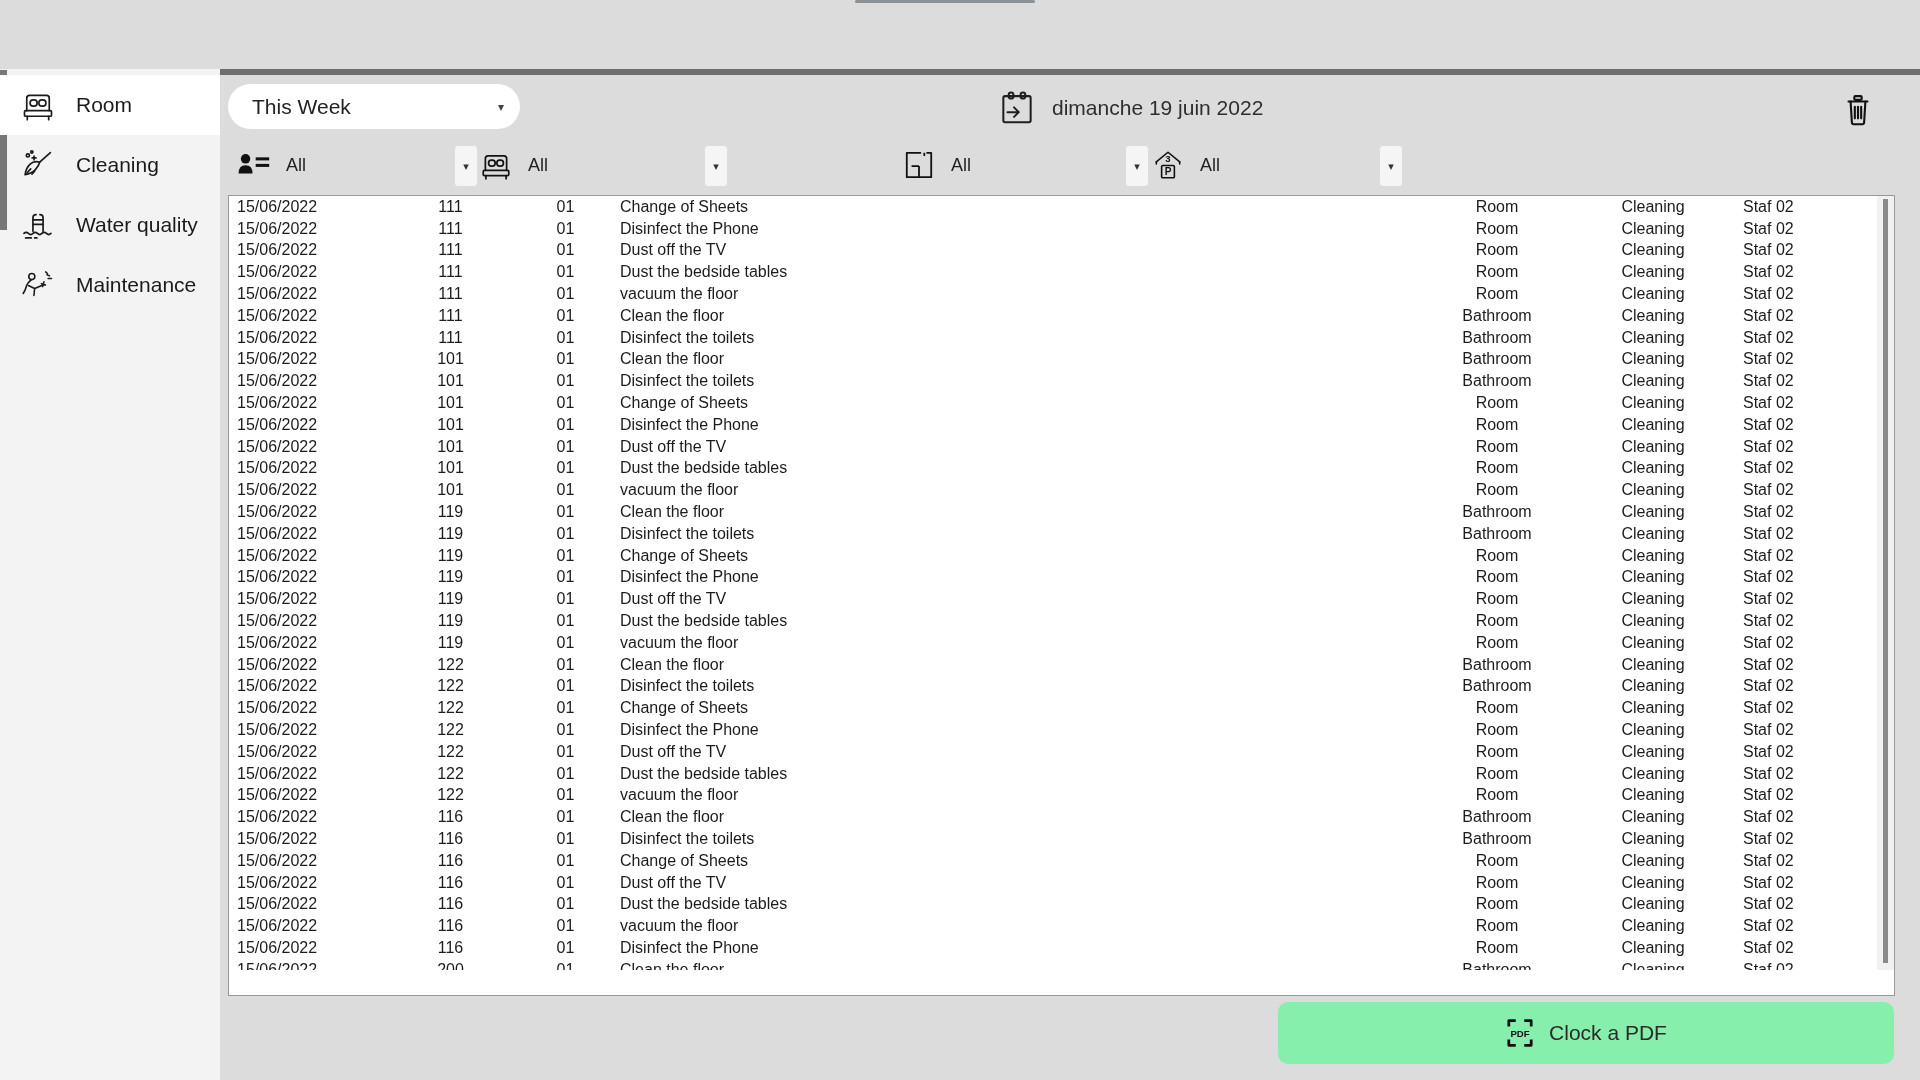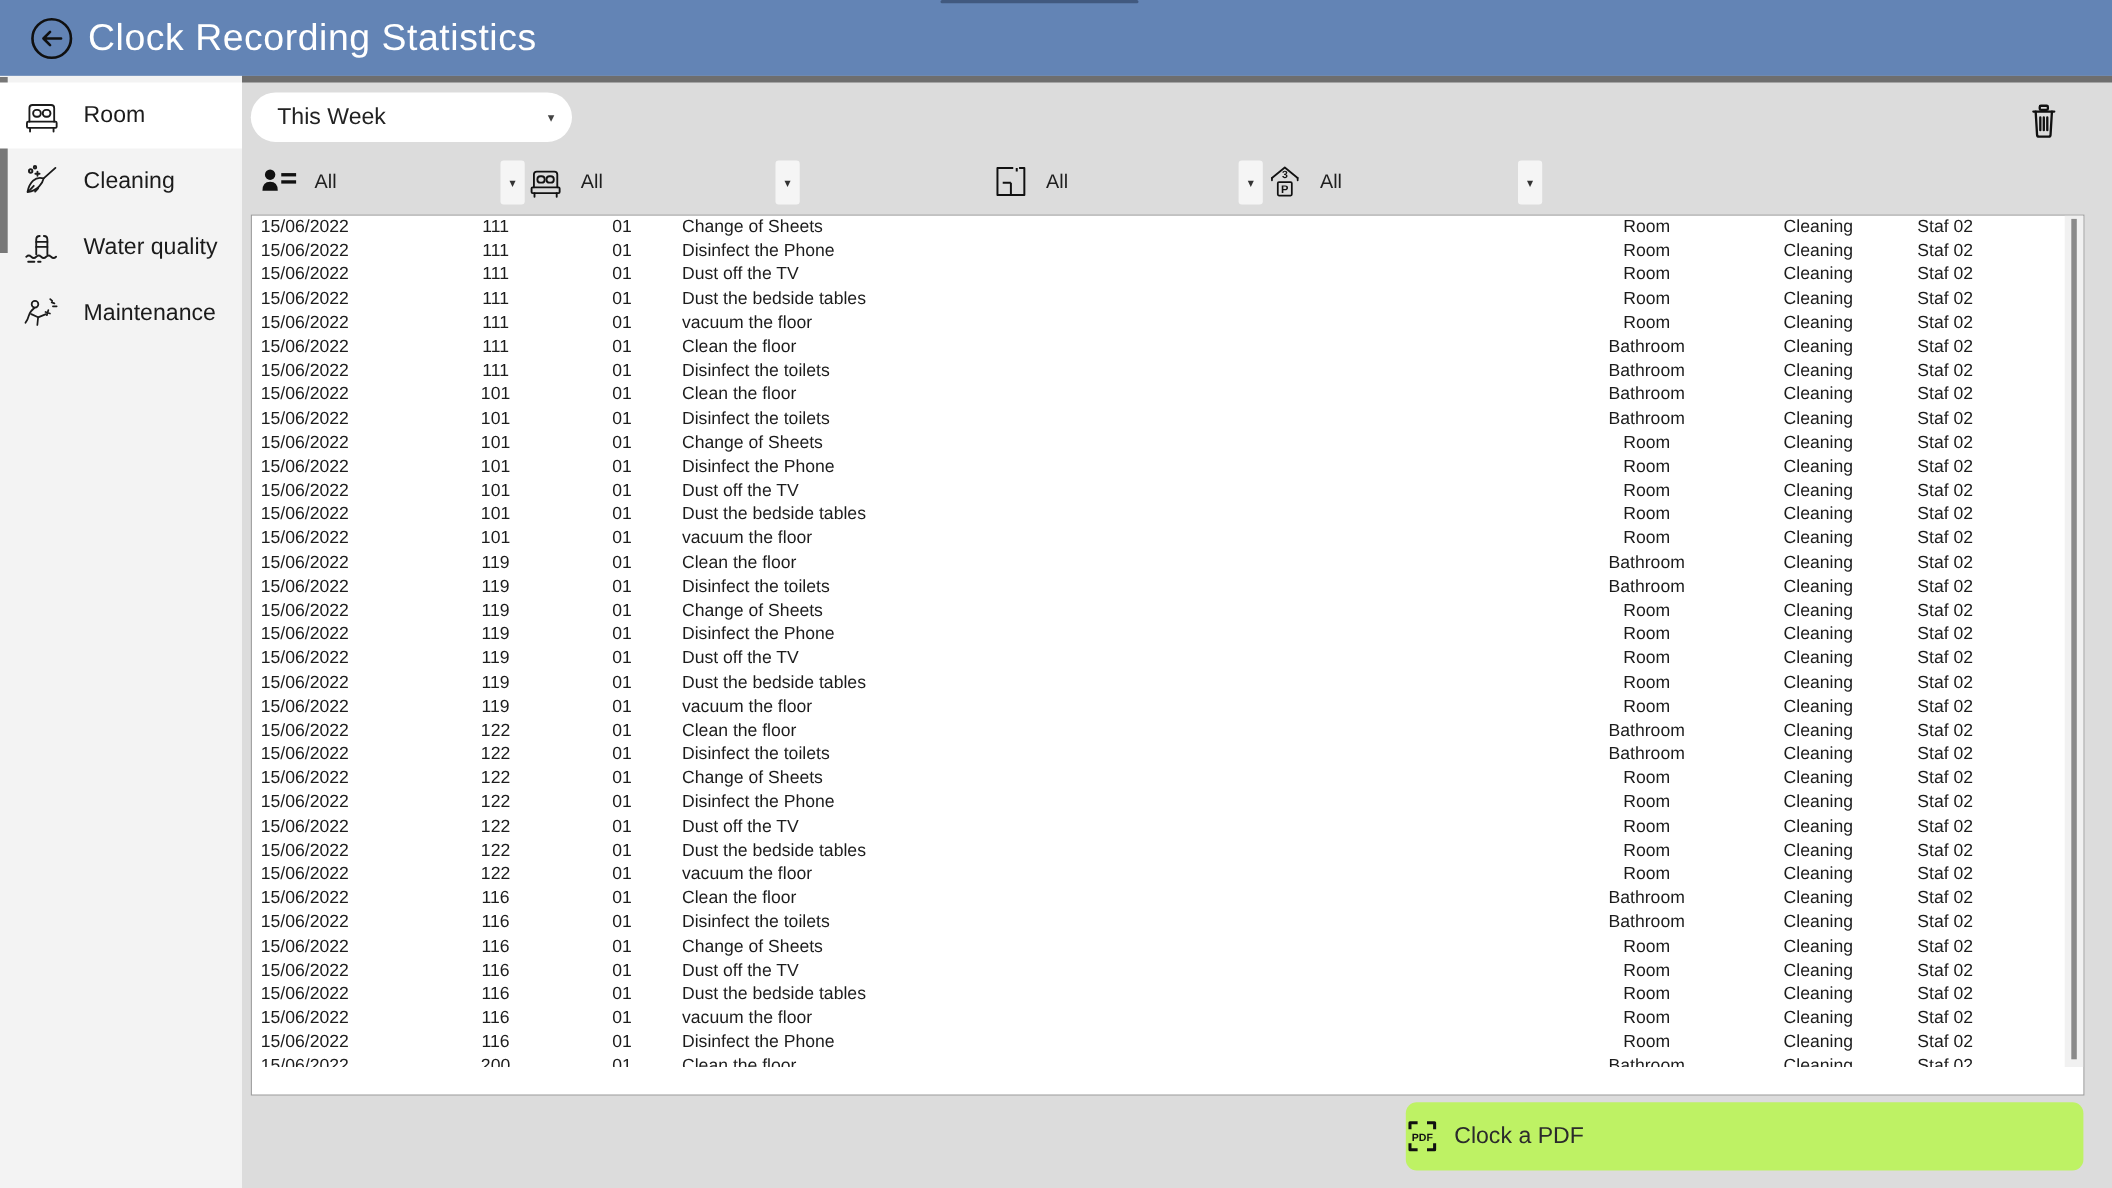"Clock Recording Statistics" div.header { html: <div> <div> <span> <svg> <circle></circle> <path></path> </svg> </span> </div> <div>Clock Recording Statistics</div> </div> -> none }
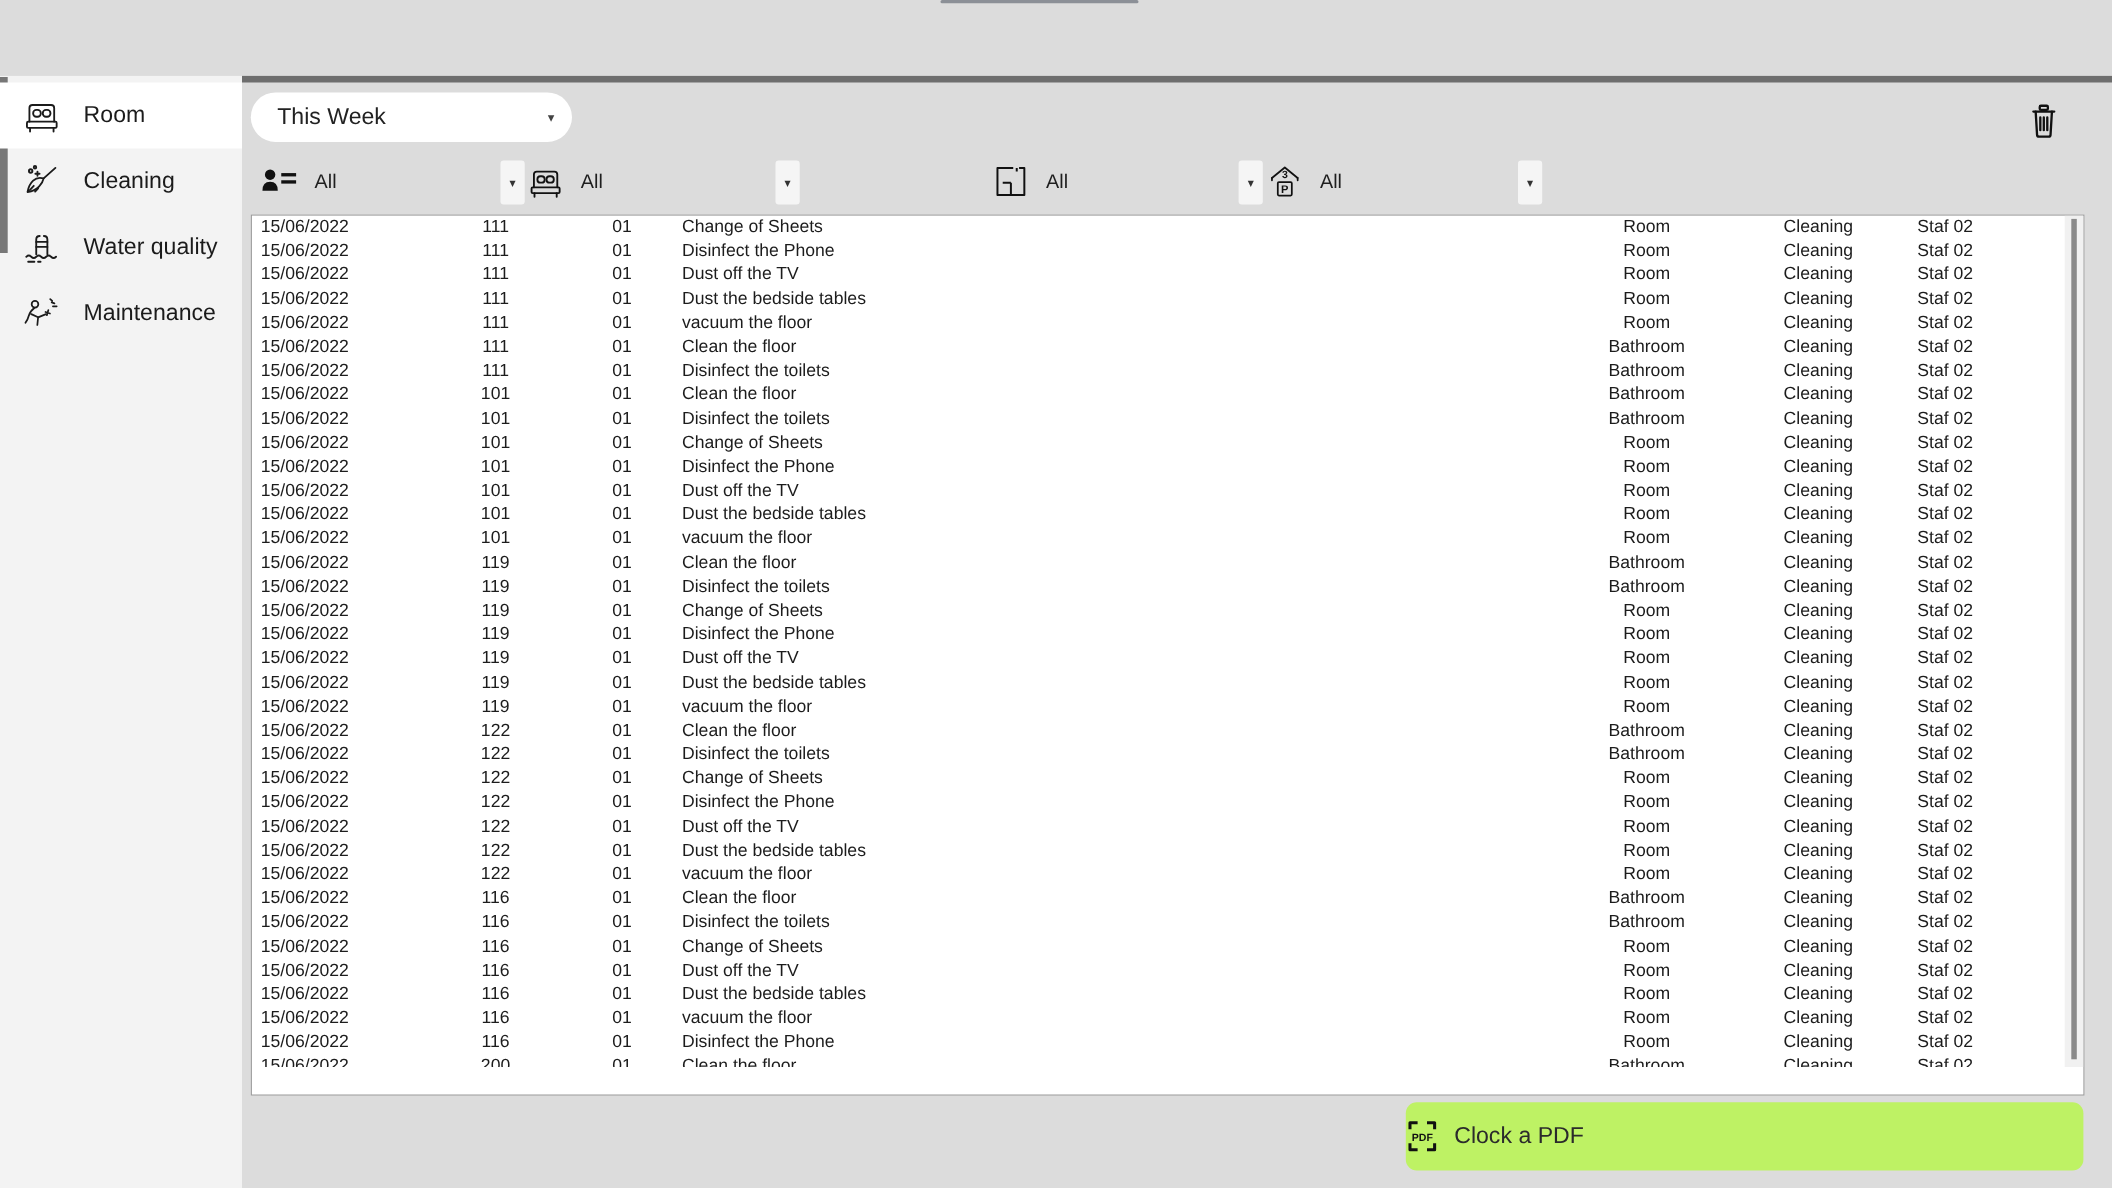"dimanche 19 juin 2022" div.date-field { html: none -> <div> <span> <svg> <rect></rect> <rect></rect> <rect></rect> <path></path> </svg> </span> <span>dimanche 19 juin 2022</span> </div> }
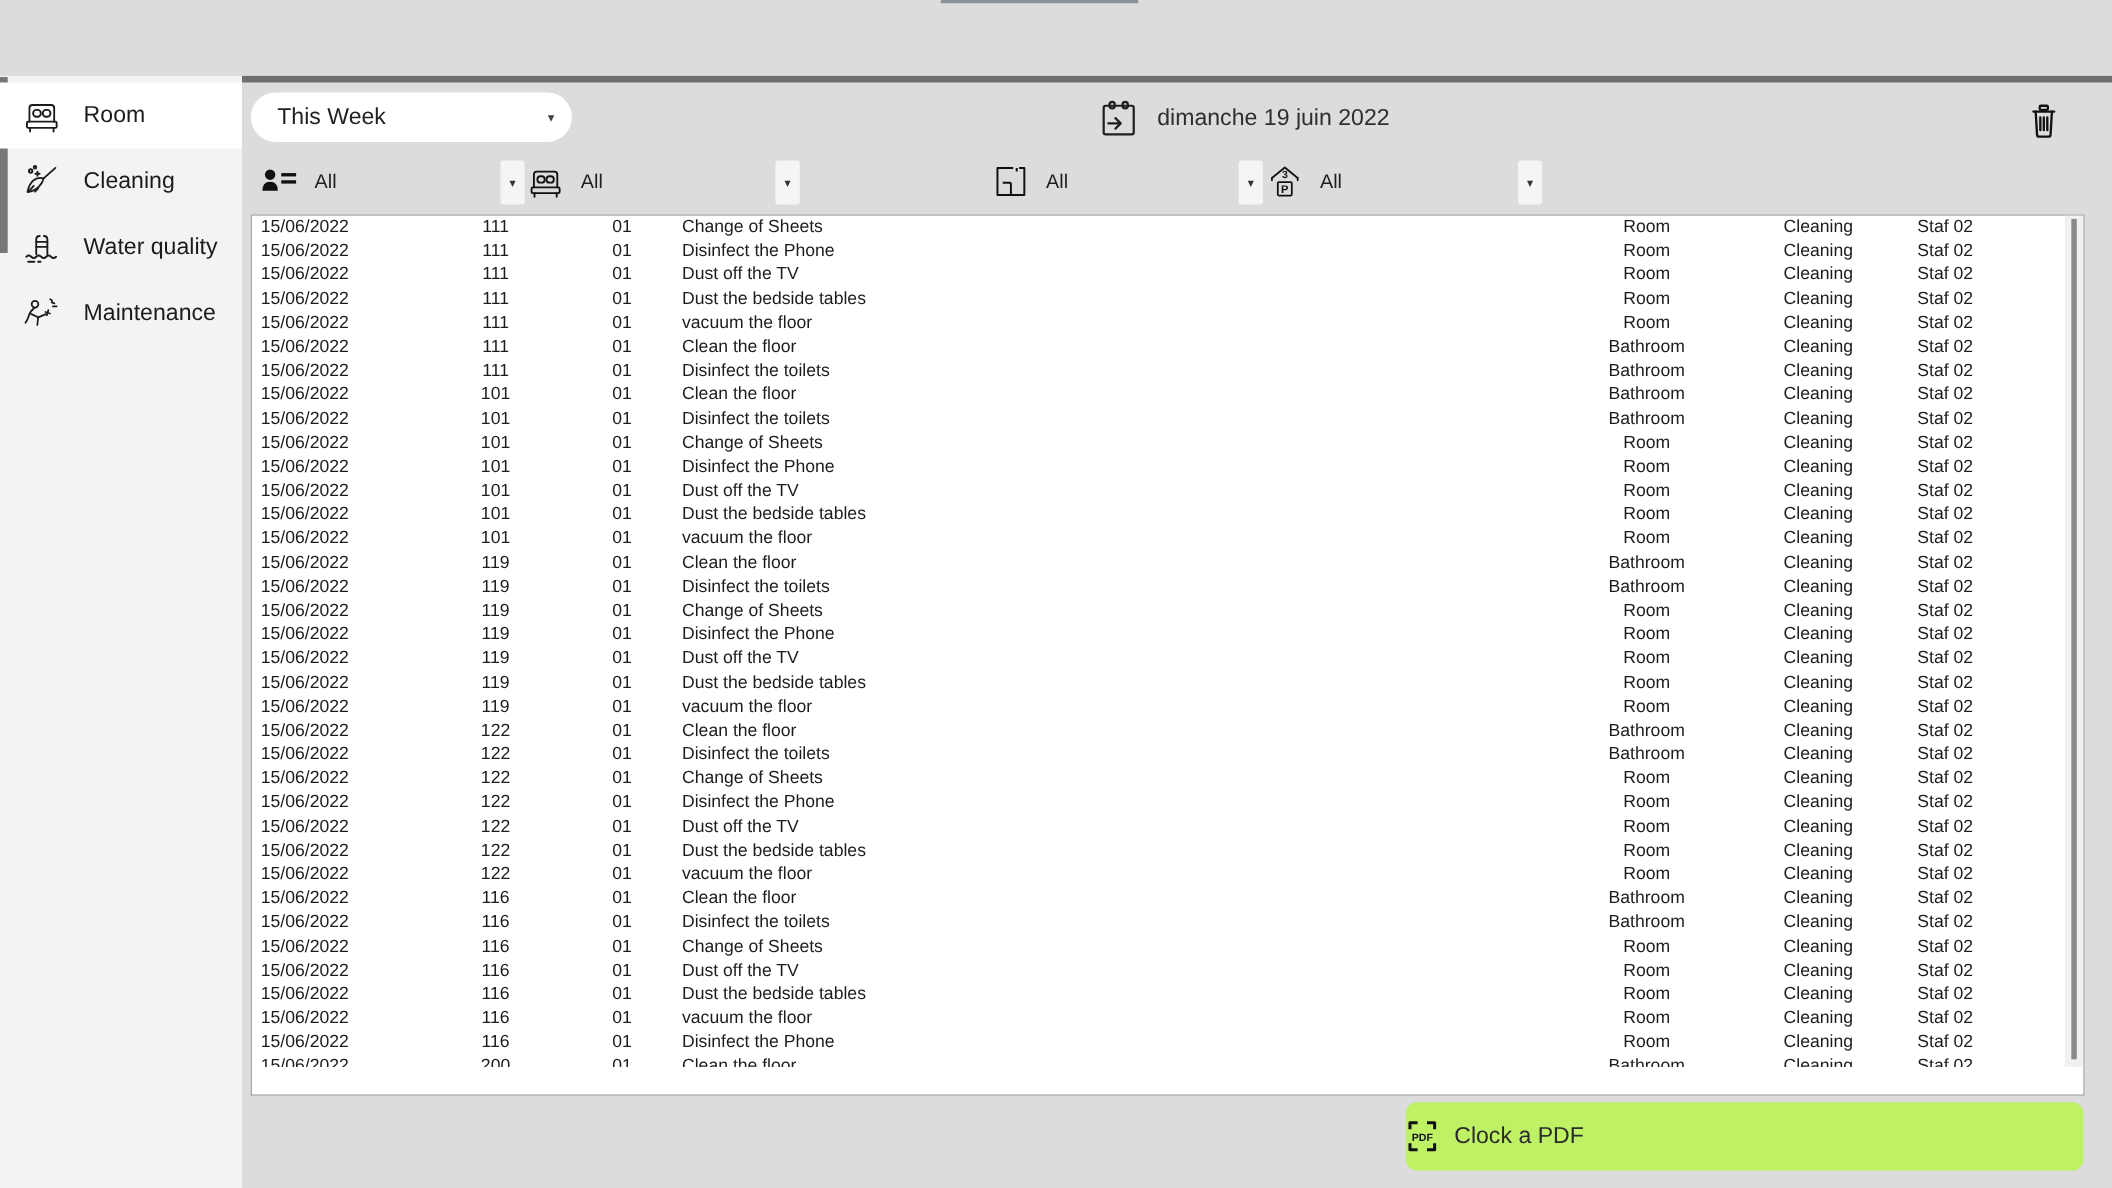"PDF" .pdf-btn { background: #bef264 -> #86efac; justify-content: flex-start -> center }
